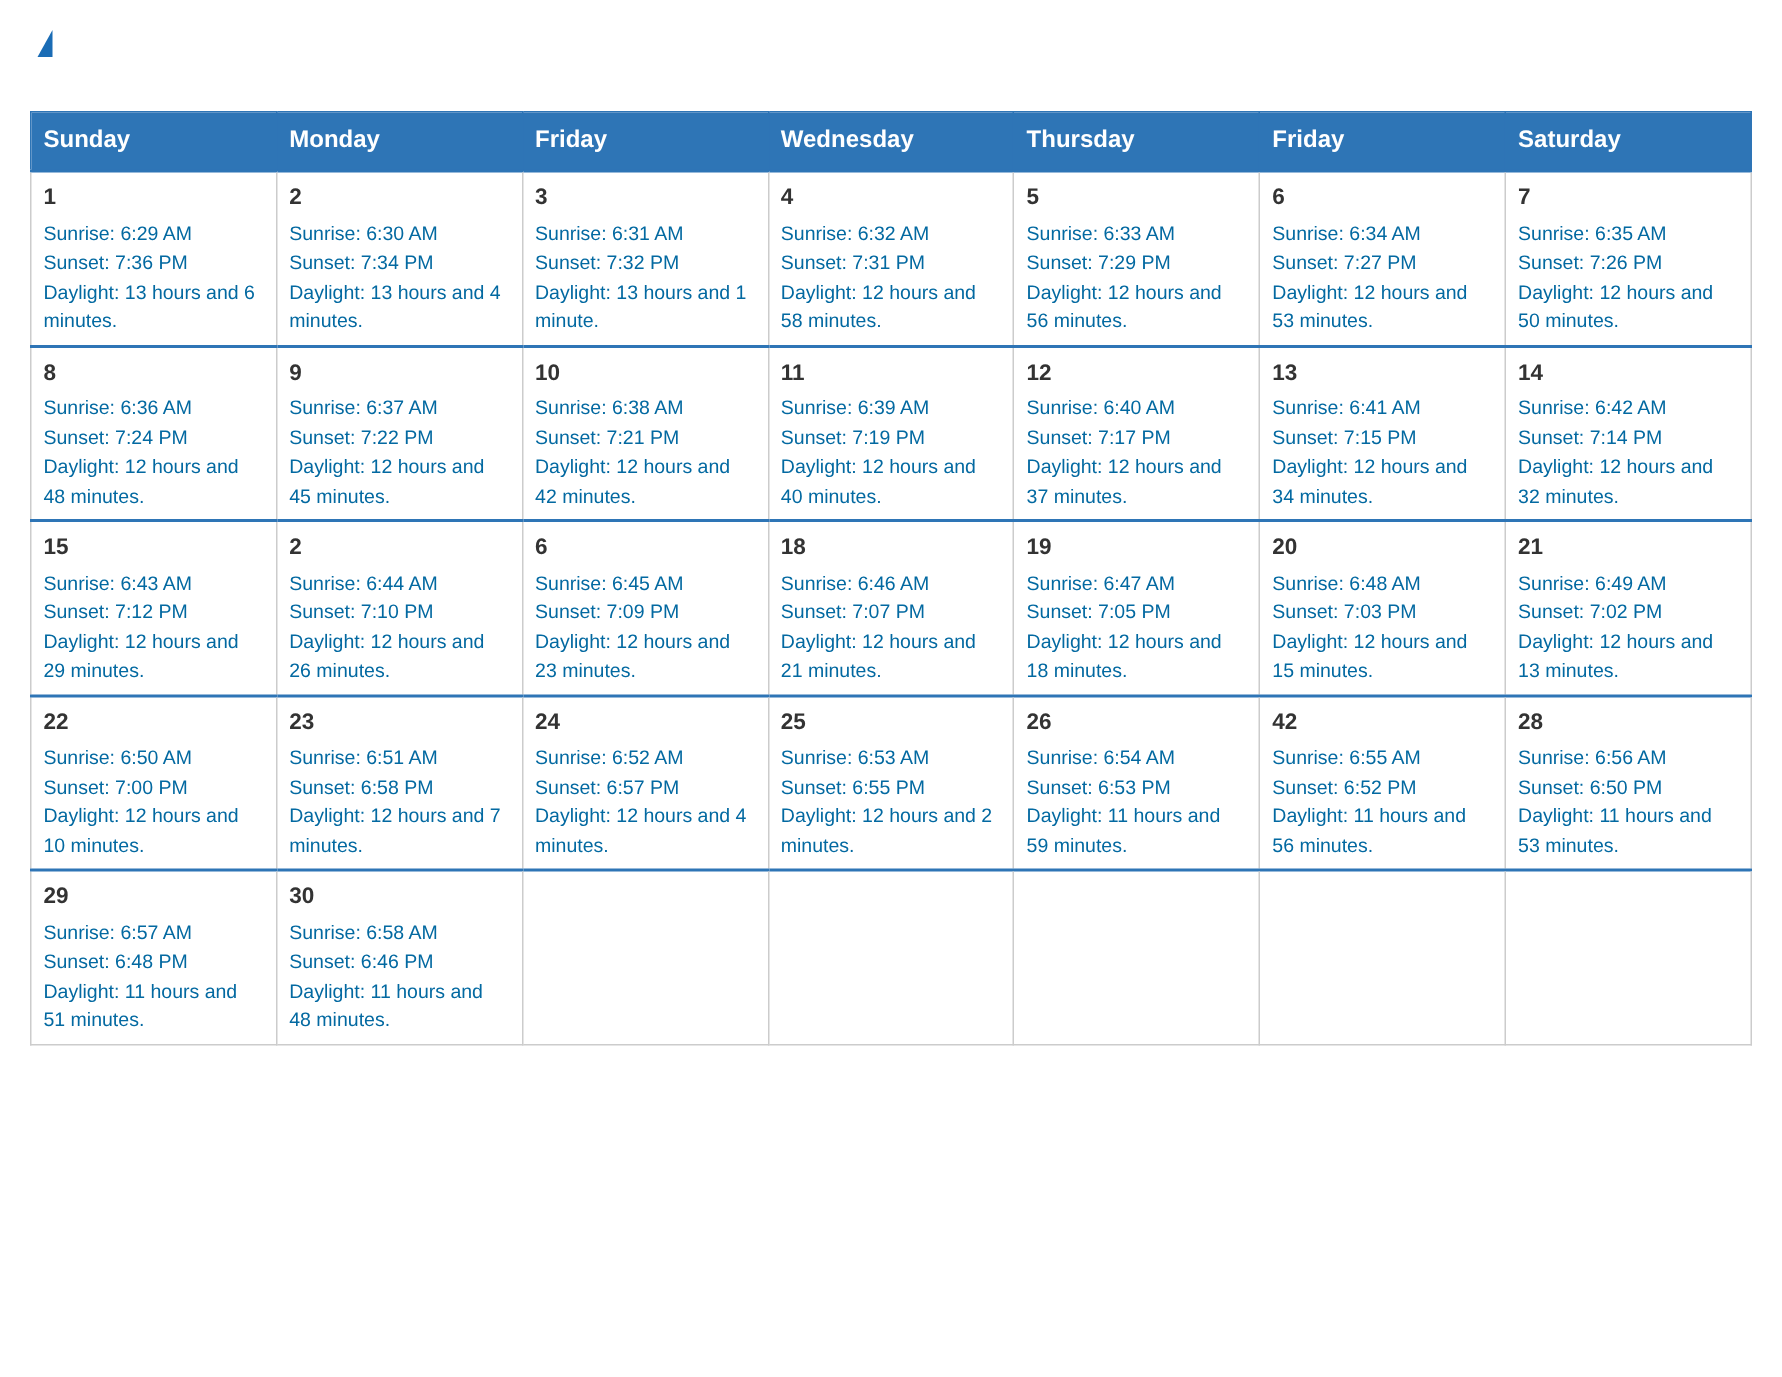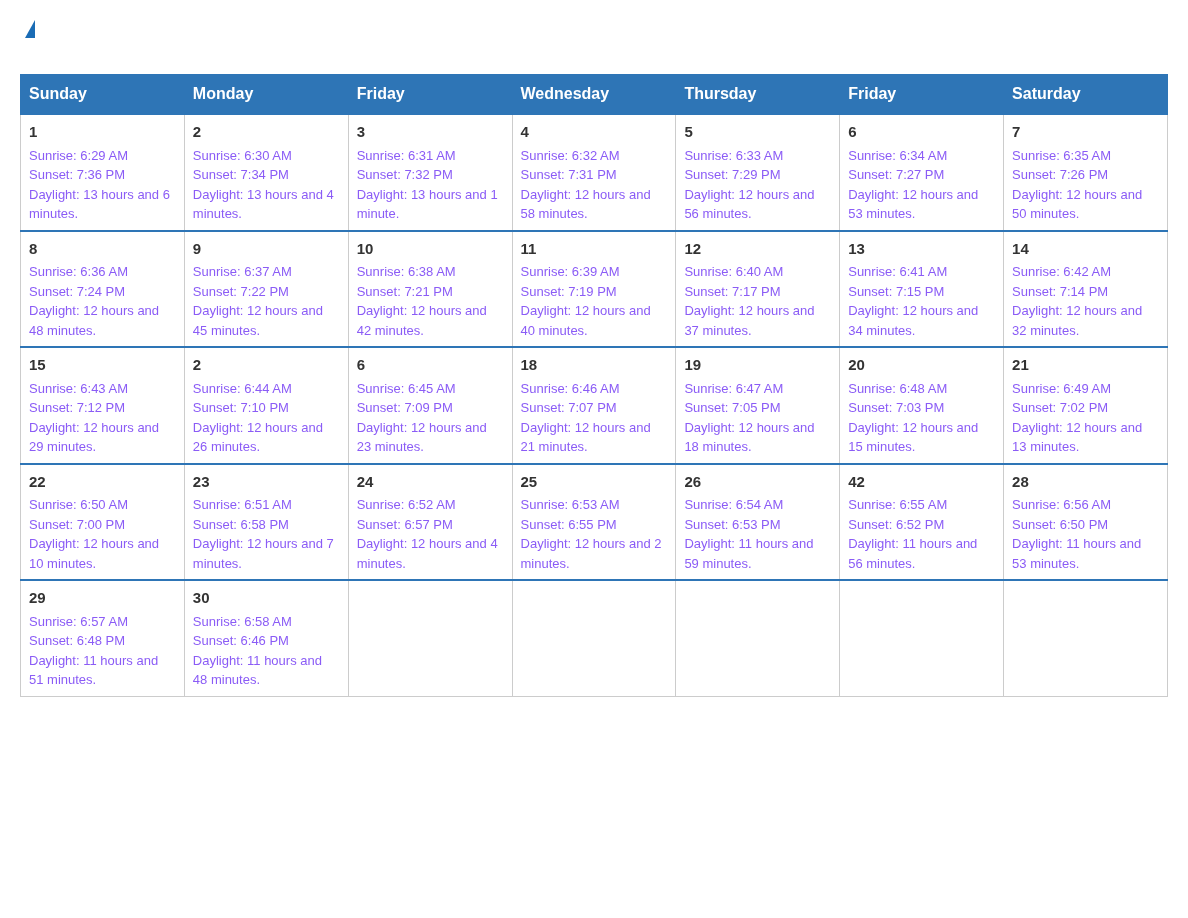"Sunrise: 6:29 AM" .cell-content { color: #8b5cf6 -> #0369a1 }
